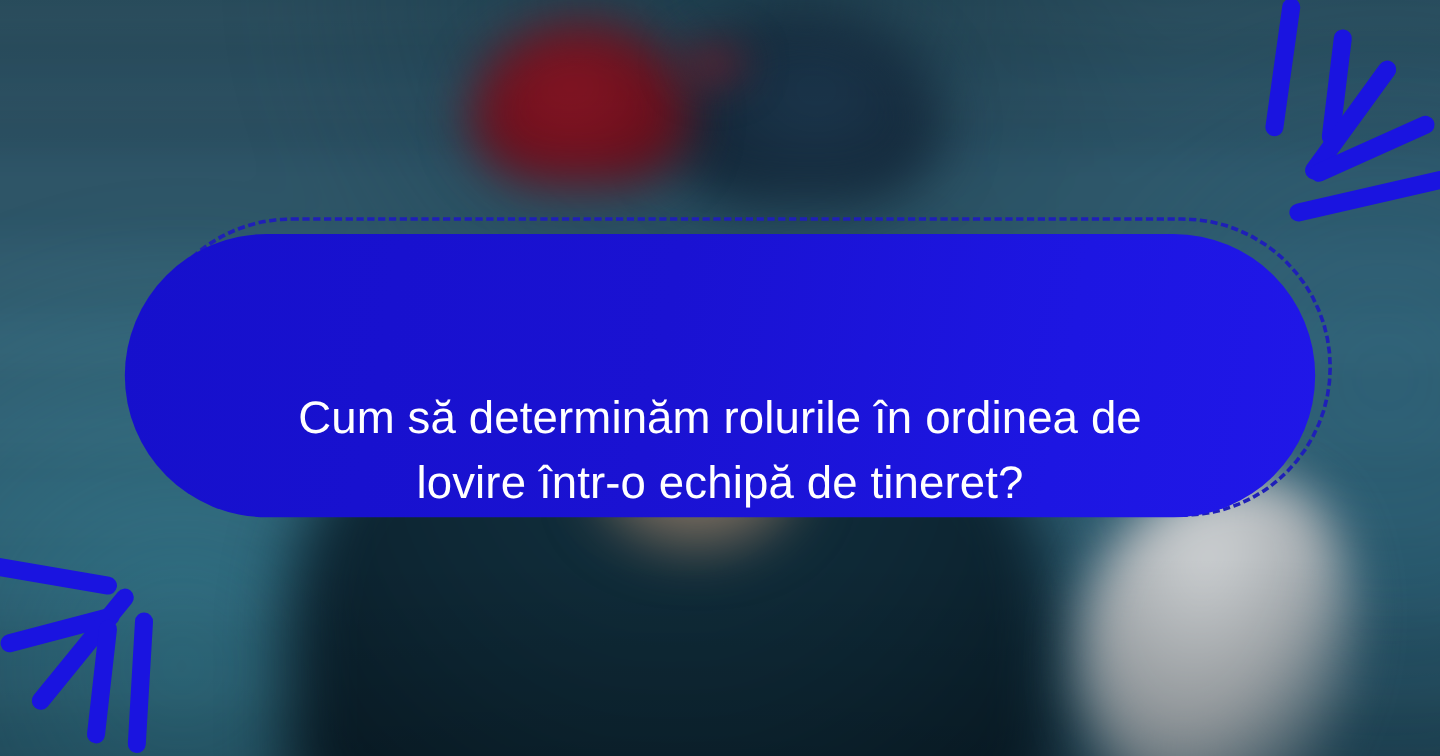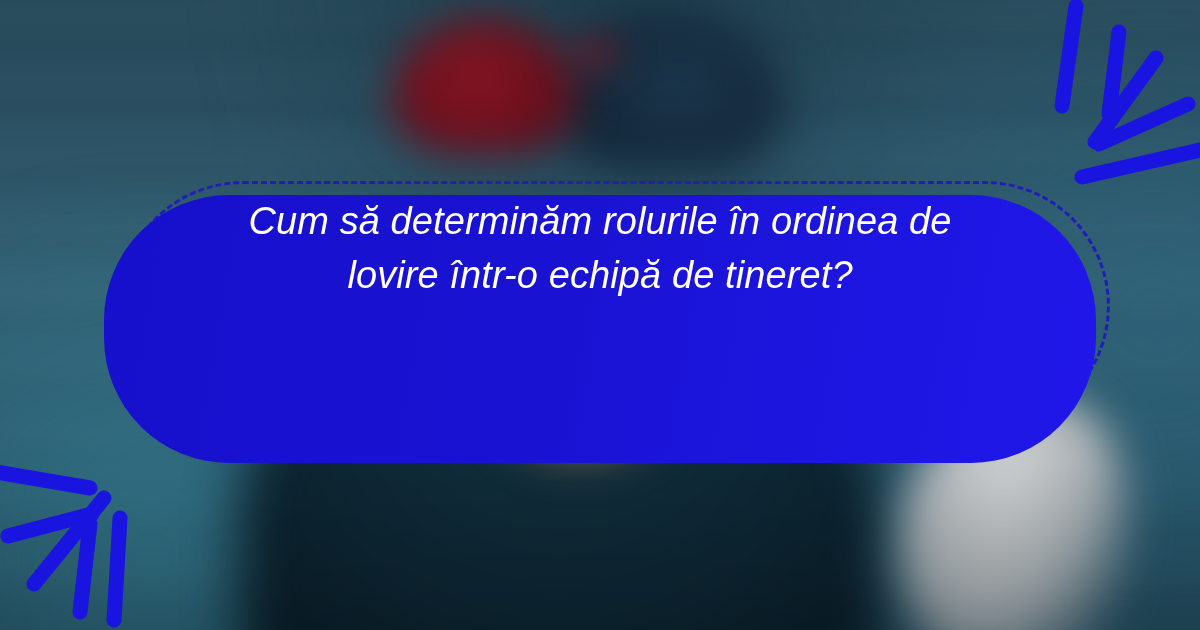"Cum să determinăm rolurile în" .card { align-items: flex-start -> flex-end; font-style: italic -> none; height: 268px -> 236px }
